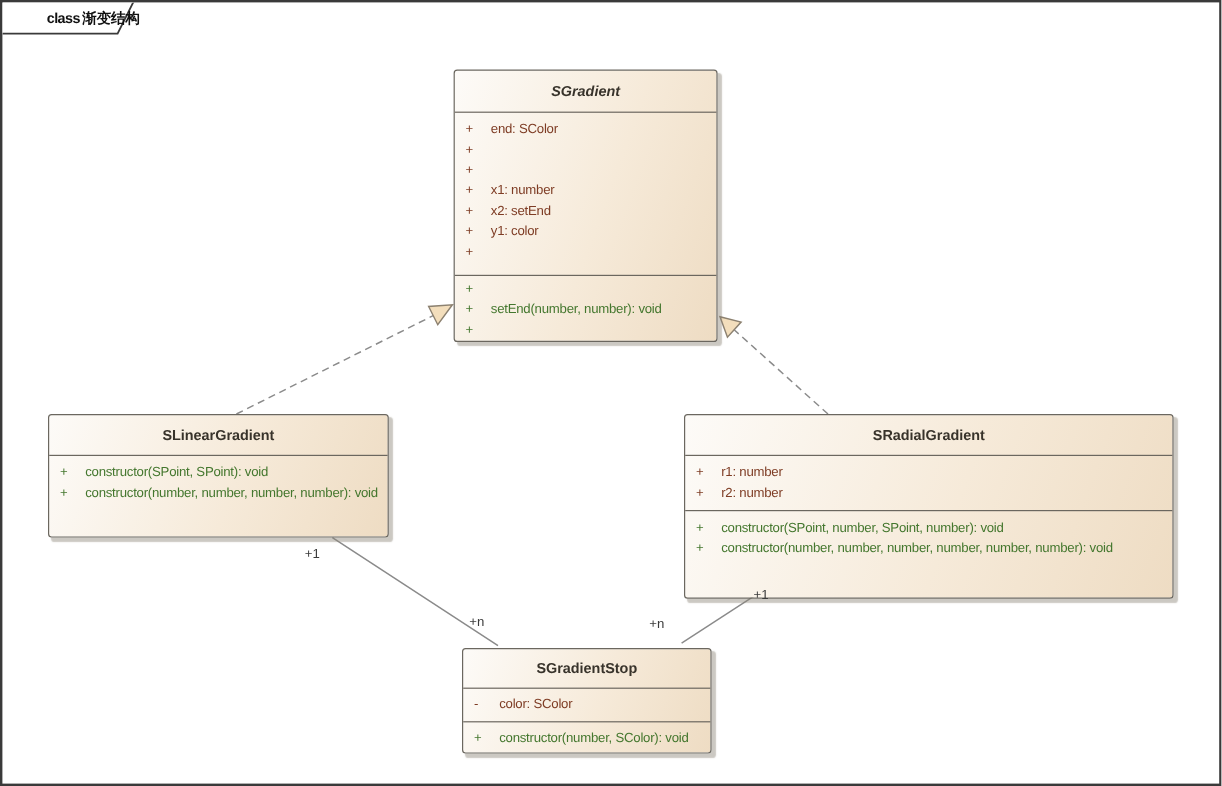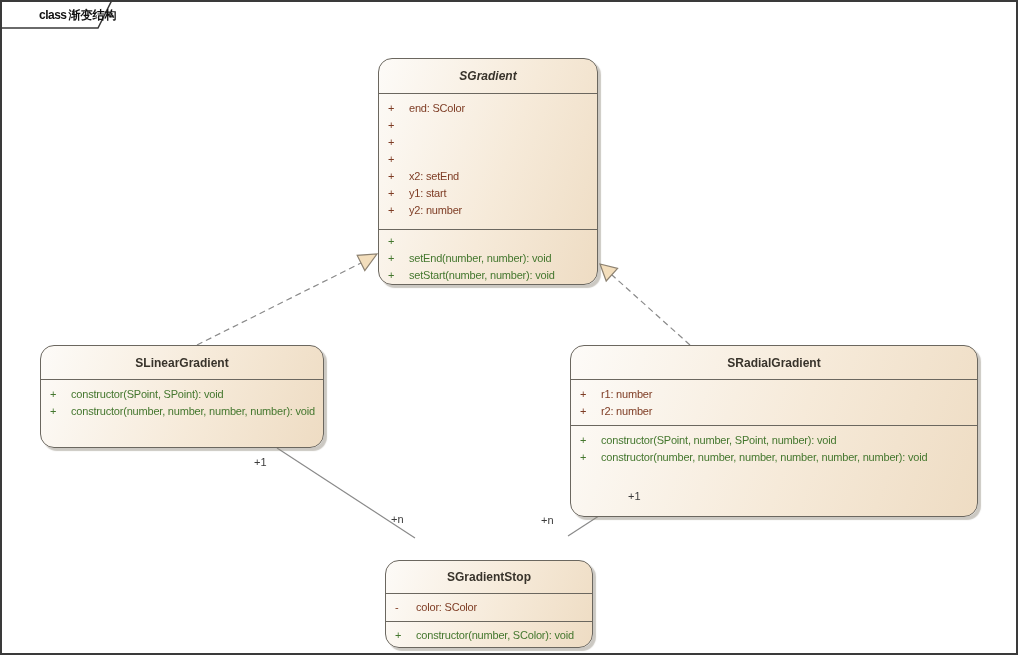"SGradient" .class-box { border-radius: 14px -> 3px }
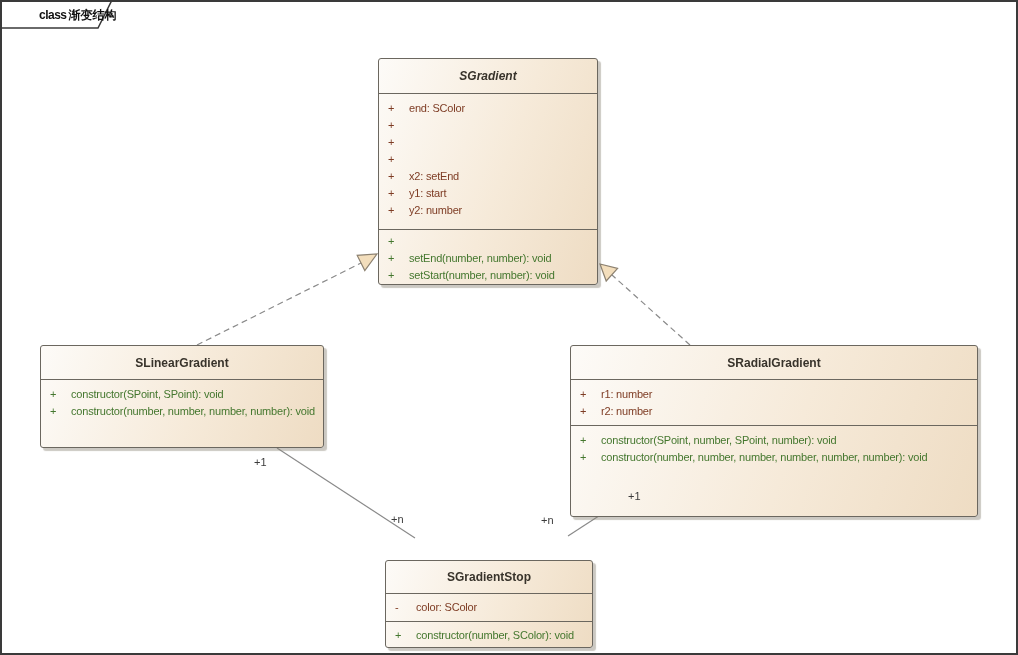"x1: number" span.mtext { html: none -> <span>x1: number</span> }
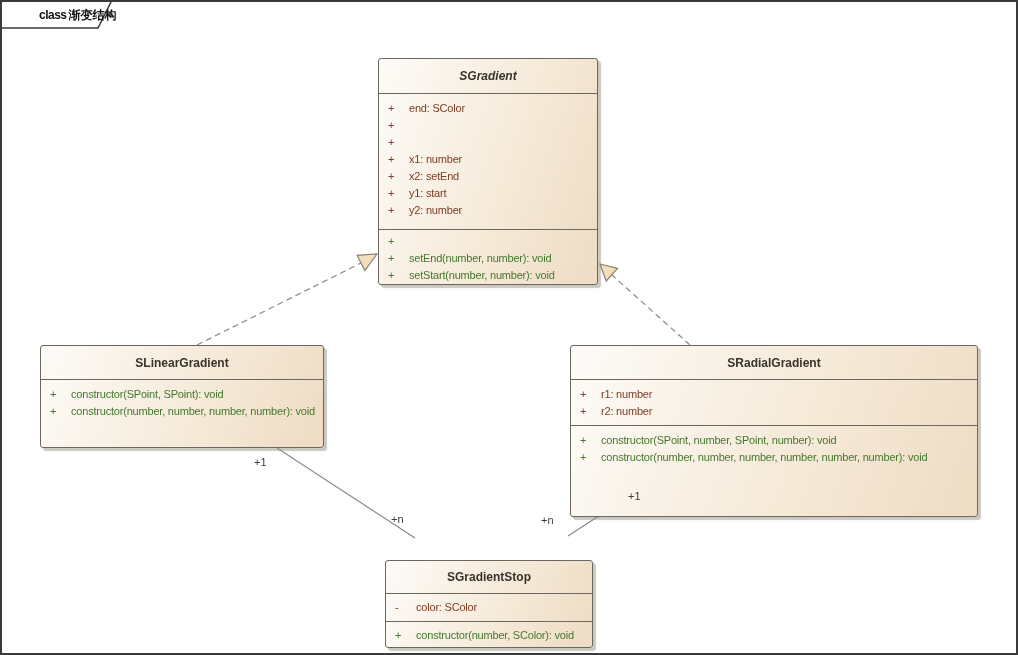"y1: start" span.mtext { text: start -> color }
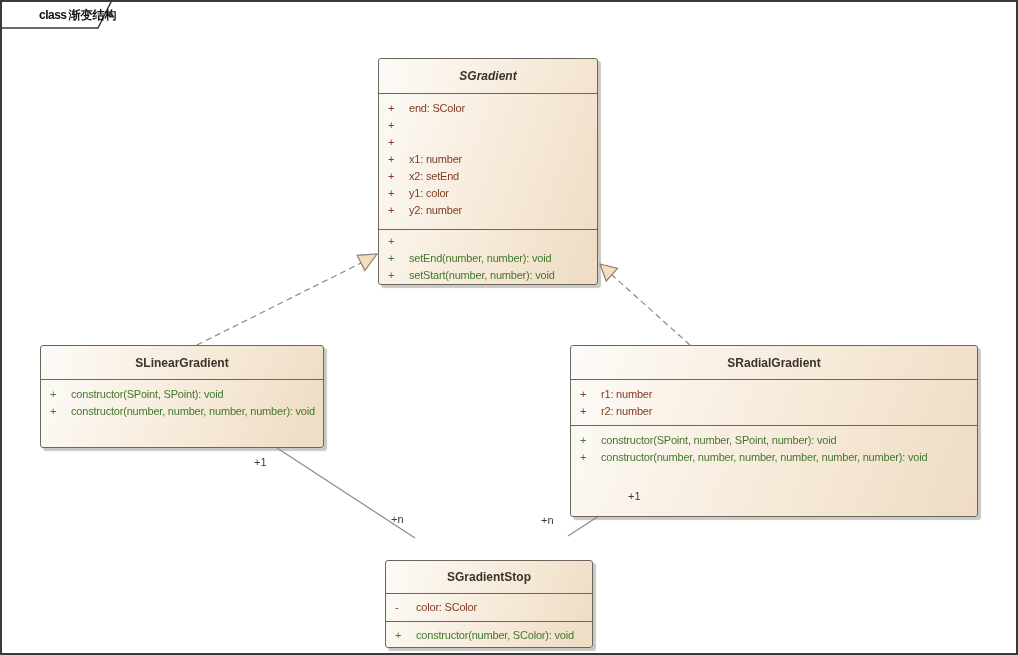"y2: number" span.mtext { html: <span>y2: number</span> -> none }
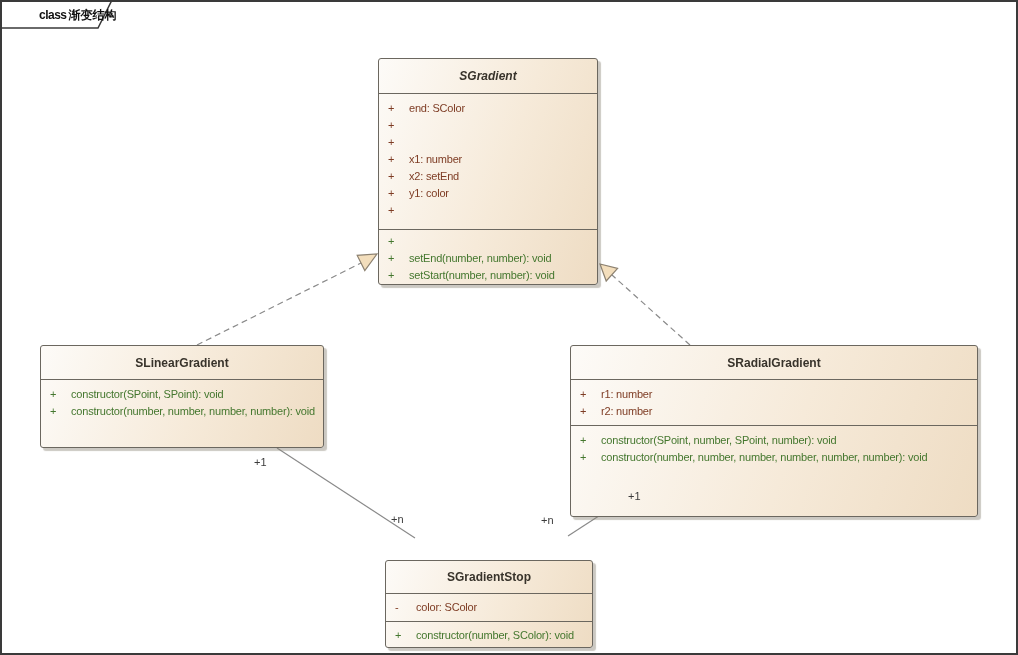"setStart(number, number): void" span.mtext { html: <span>setStart(number, number): void</span> -> none }
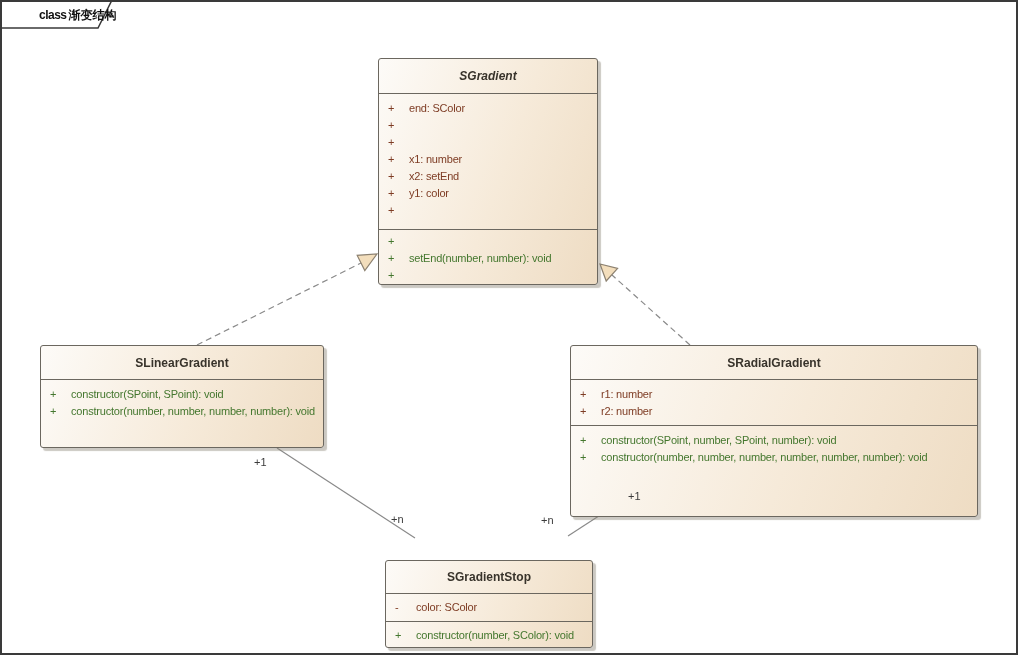"SRadialGradient" div.class-box { height: 172px -> 154px }
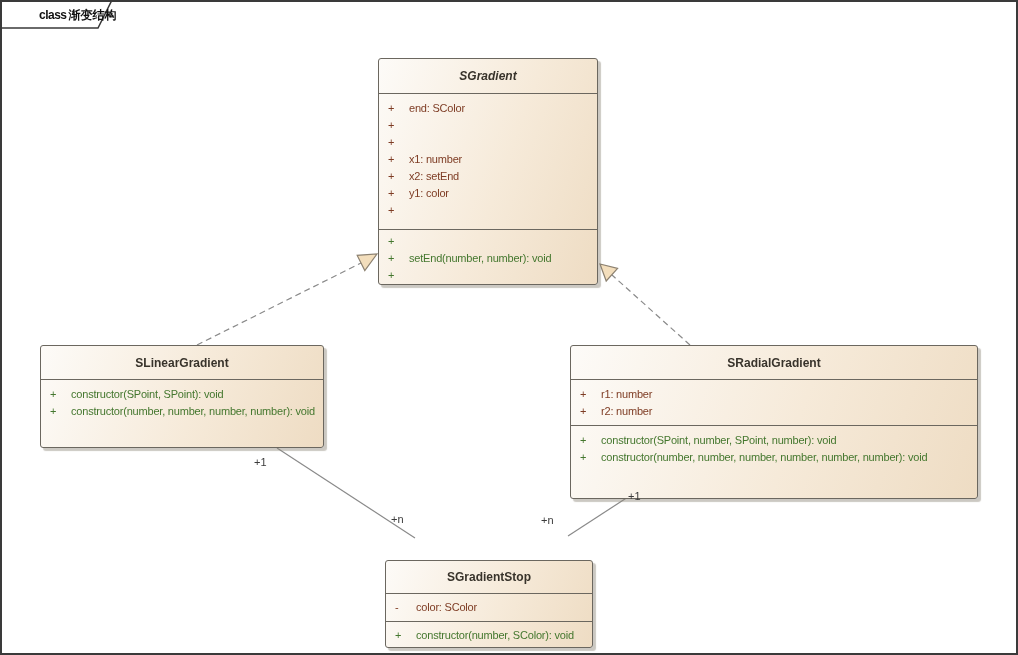"SGradientStop" div.class-box { top: 558px -> 538px }
